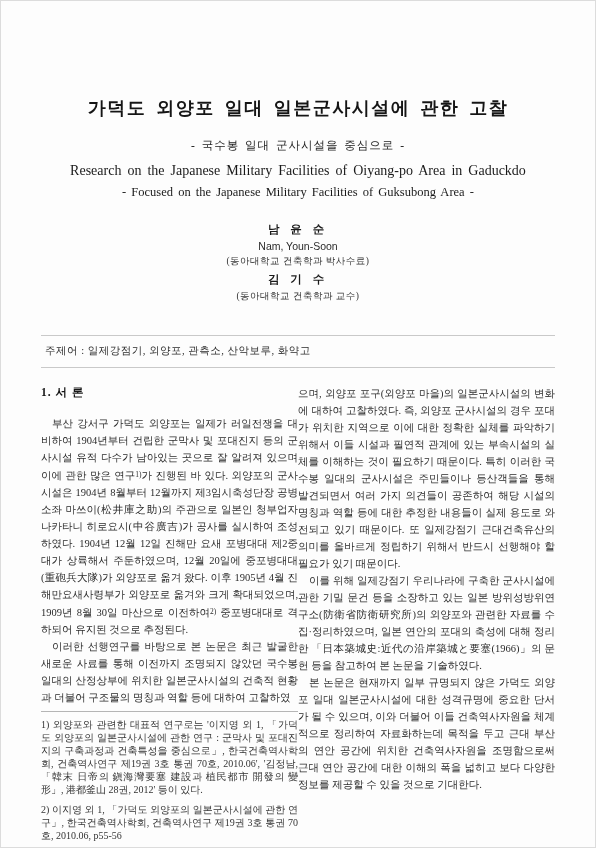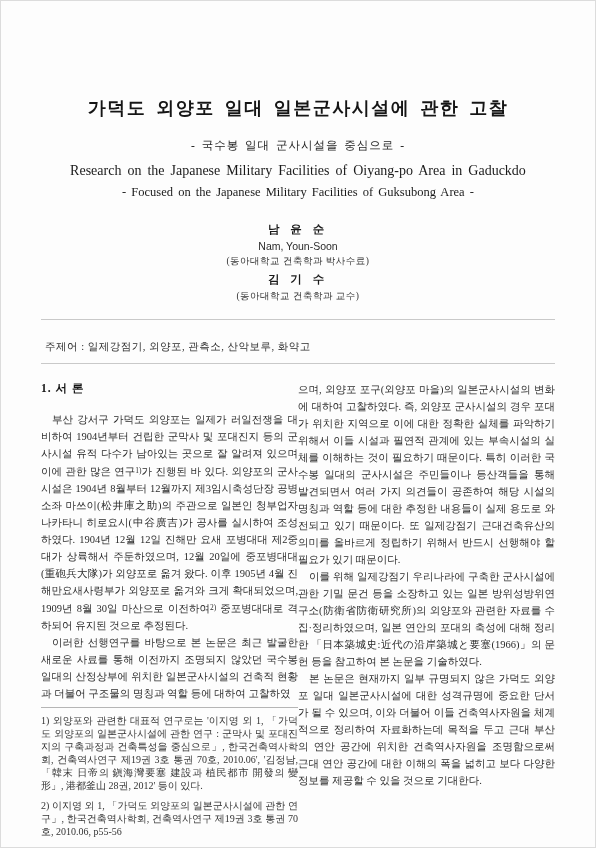"주제어 : 일제강점기, 외양포, 관측소," .keywords { margin-top: 16px -> 32px; padding: 20px 4px 9px 4px -> 8px 4px 9px 4px }
